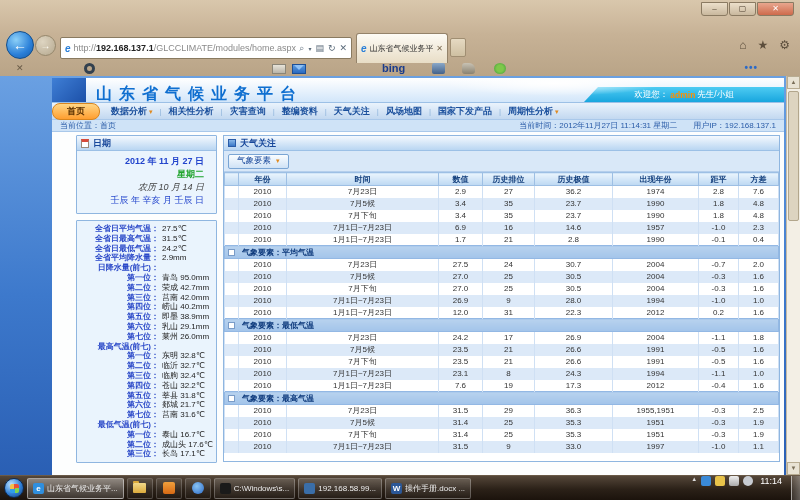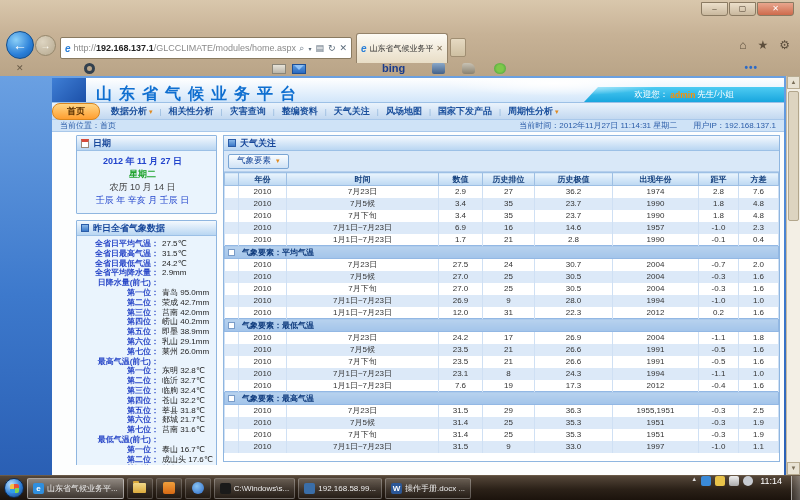"2012 年 11 月 27" .cal-body { text-align: center -> right }
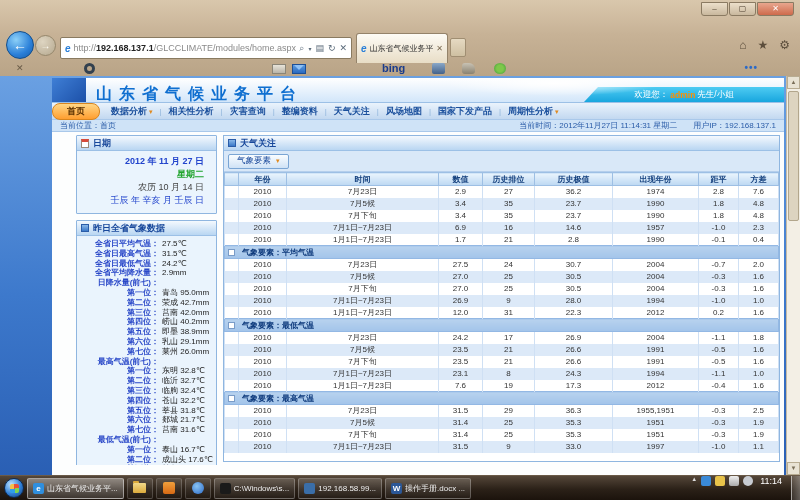"农历 10 月 14 日" .cal-lunar { font-style: none -> italic }
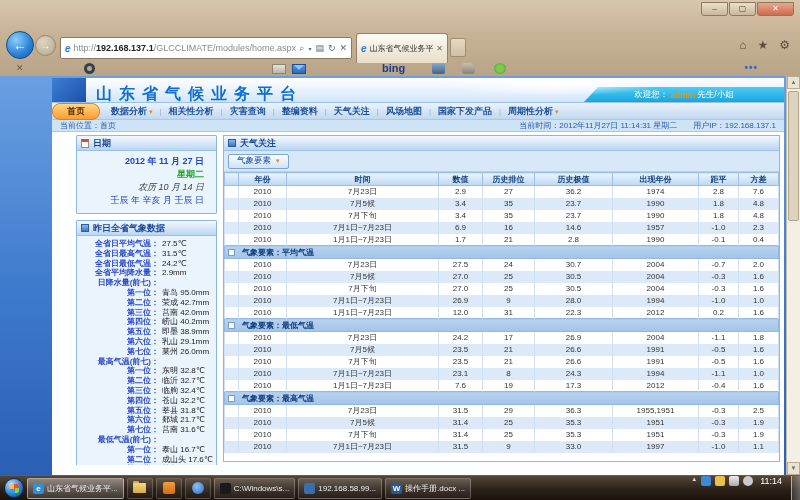"昨日全省气象数据" div.panel-h { html: <div> <span></span> <span>昨日全省气象数据</span> </div> -> none }
